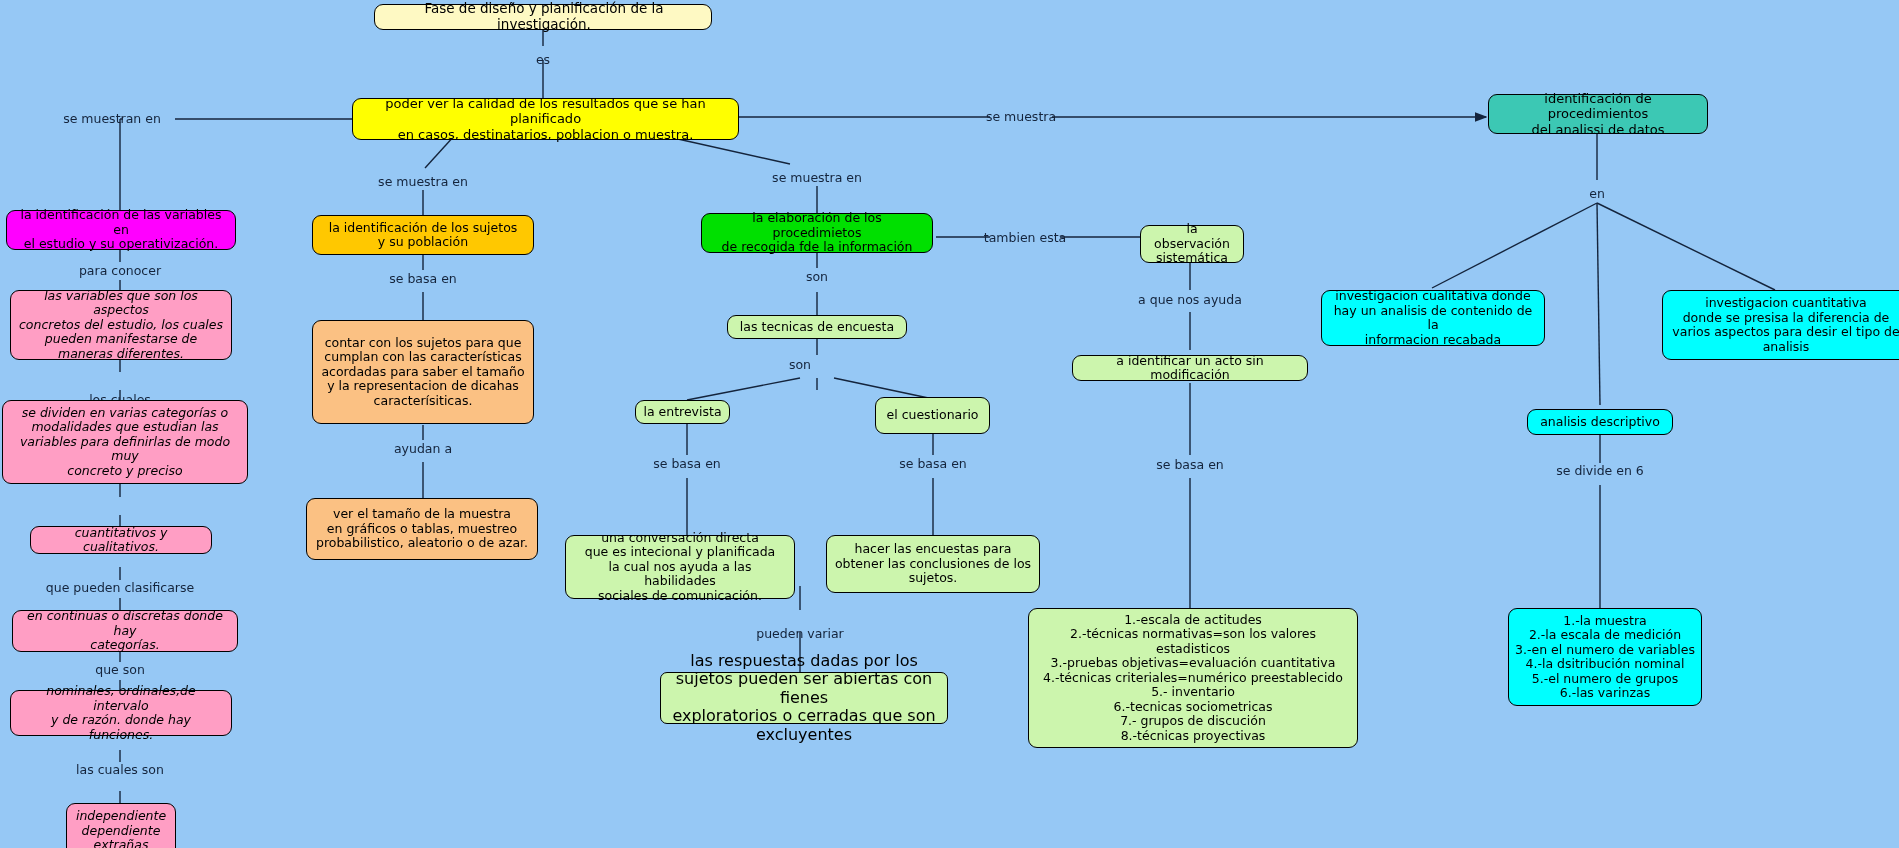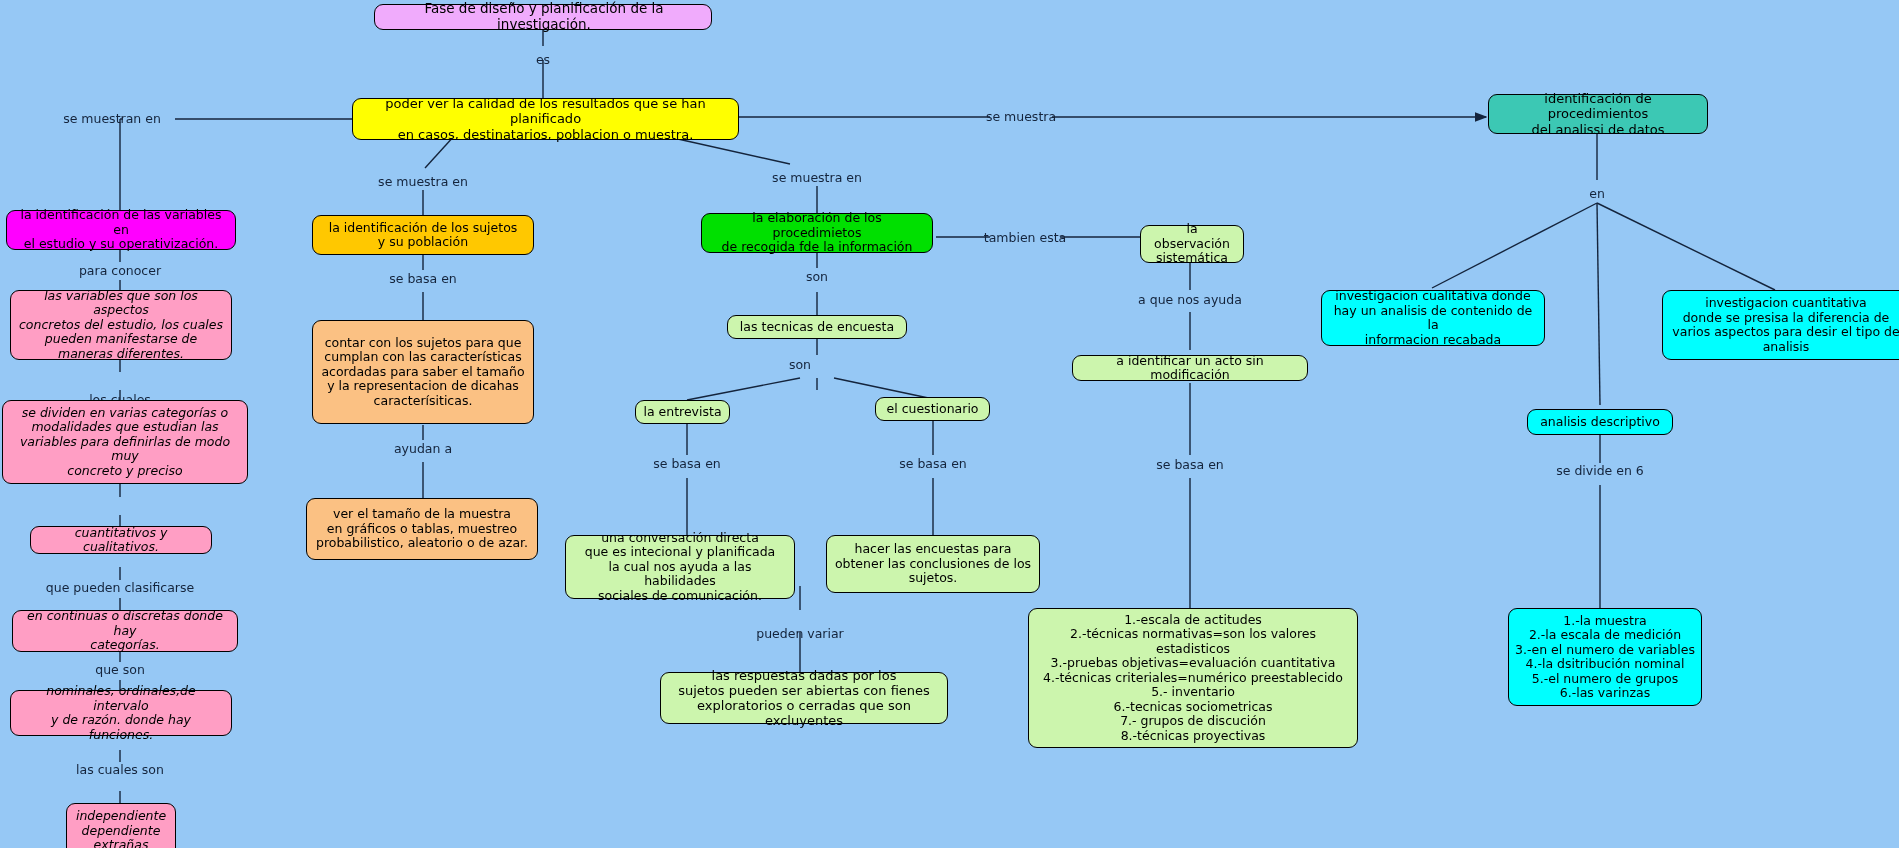"Fase de diseño y planificación" .c-green { background: #f0abfc -> #fef9c3 }
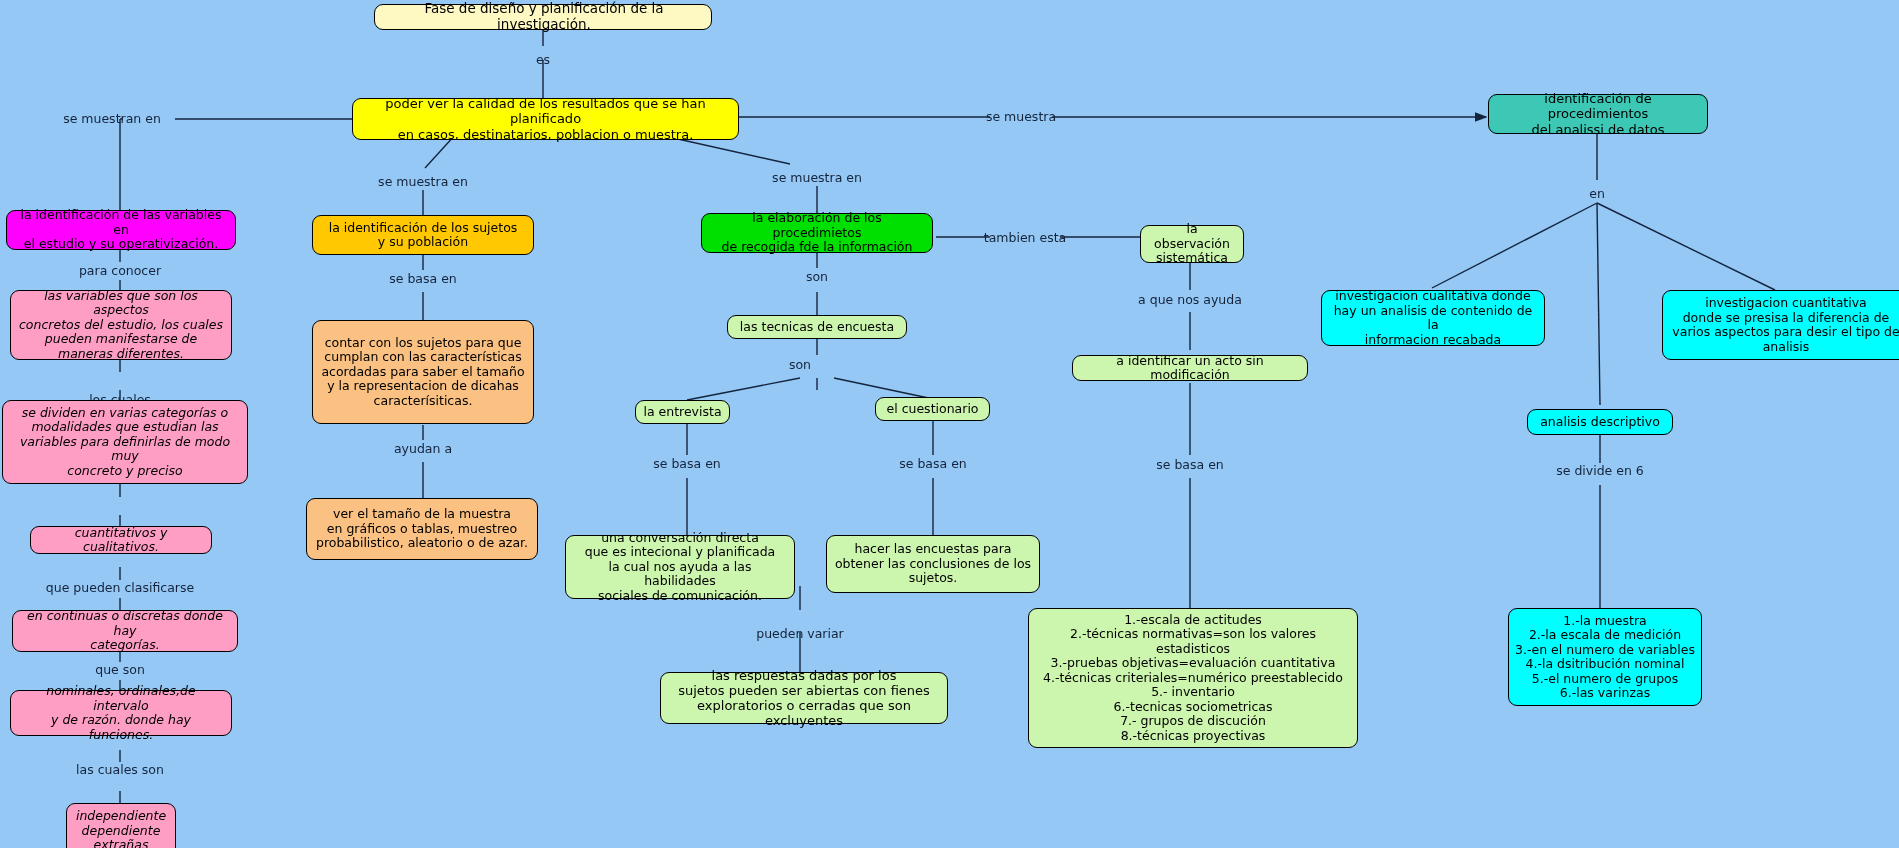"el cuestionario" div.node { height: 24px -> 37px }
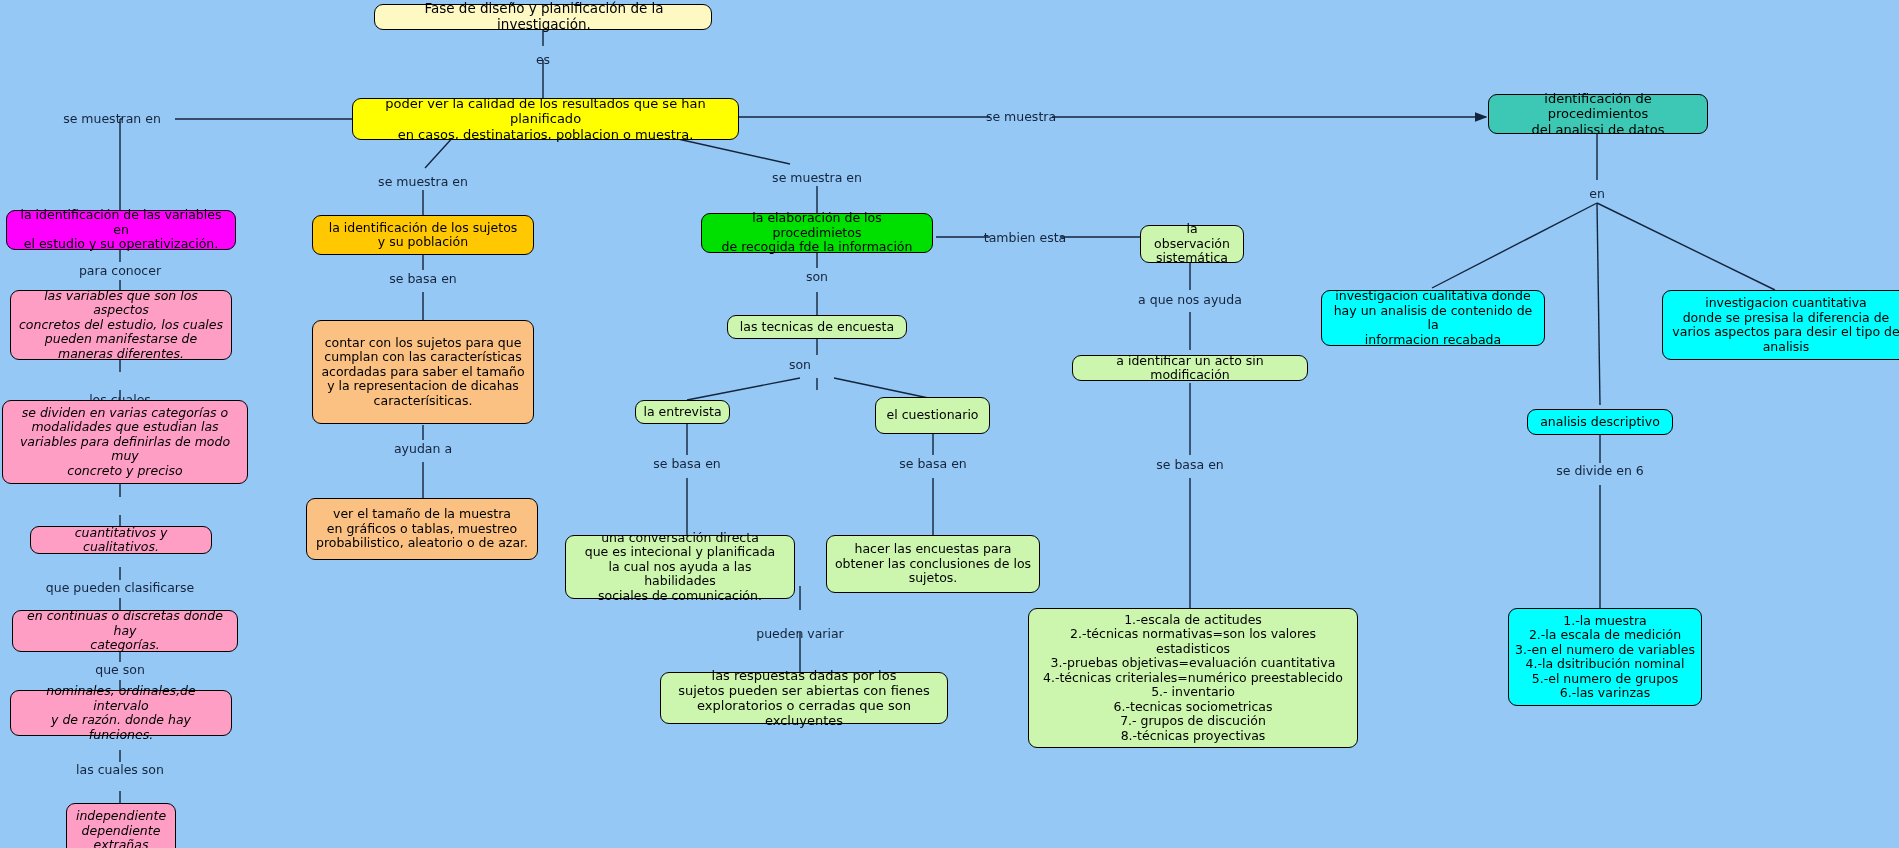"las respuestas dadas por los" div.node { border-radius: none -> 7px; font-size: 13px -> 16px }
